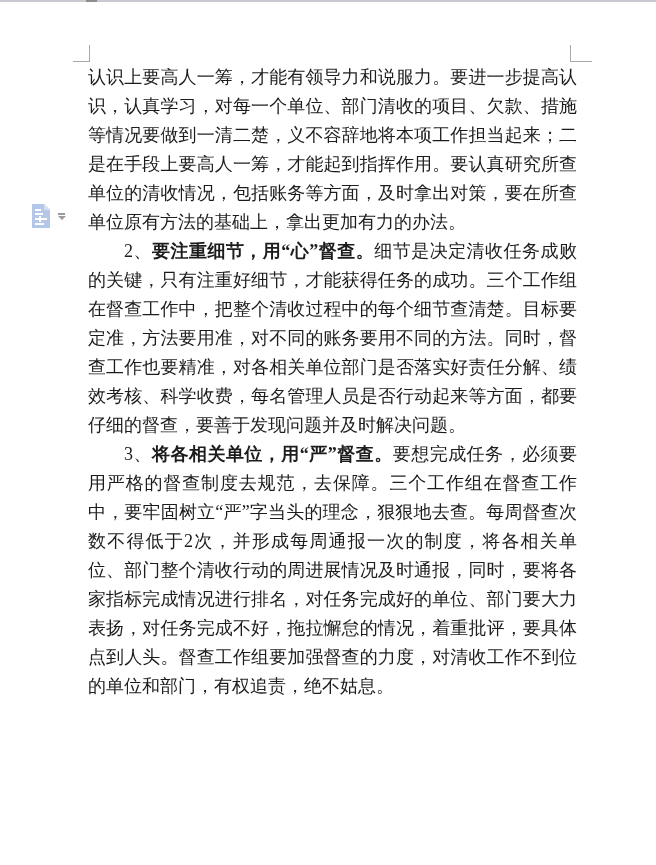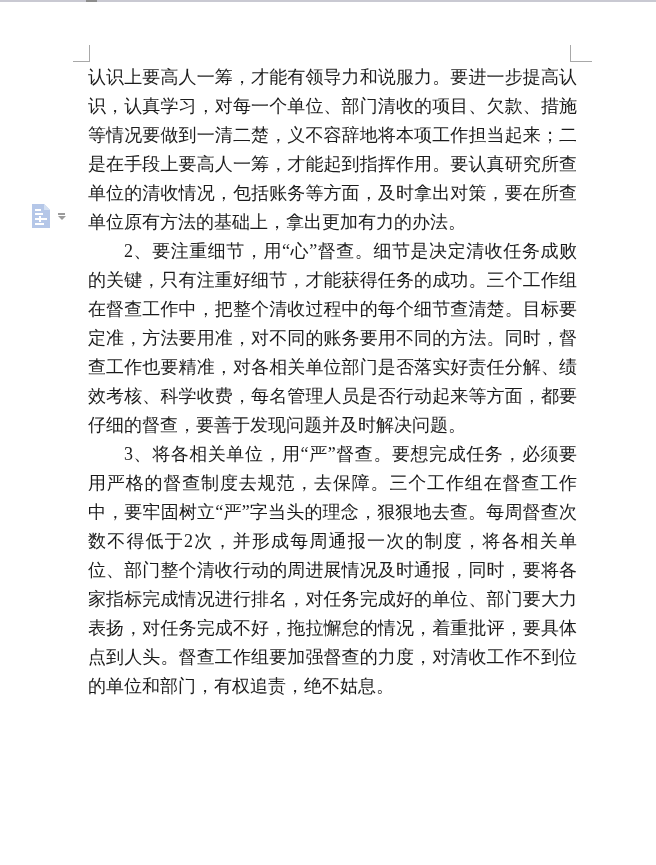"要注重细节，用“心”督查。" .lead { font-weight: normal -> bold }
